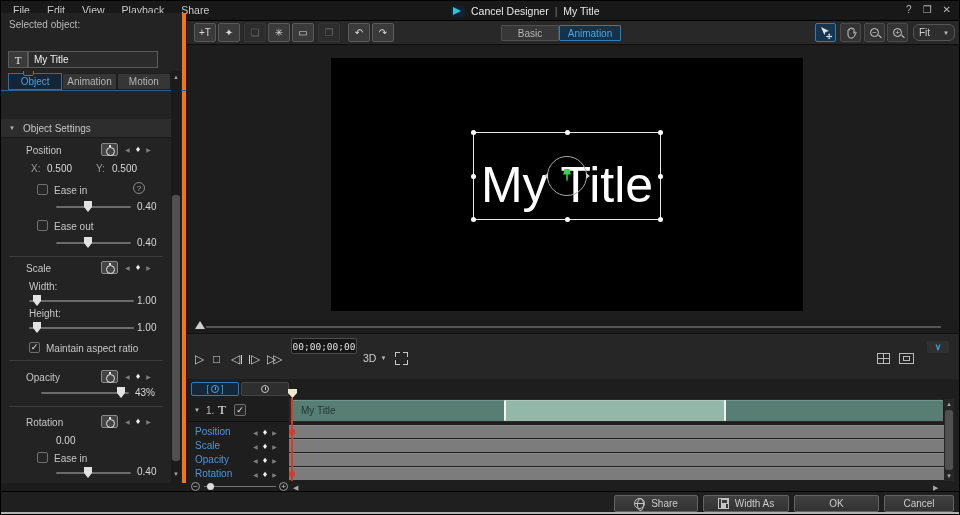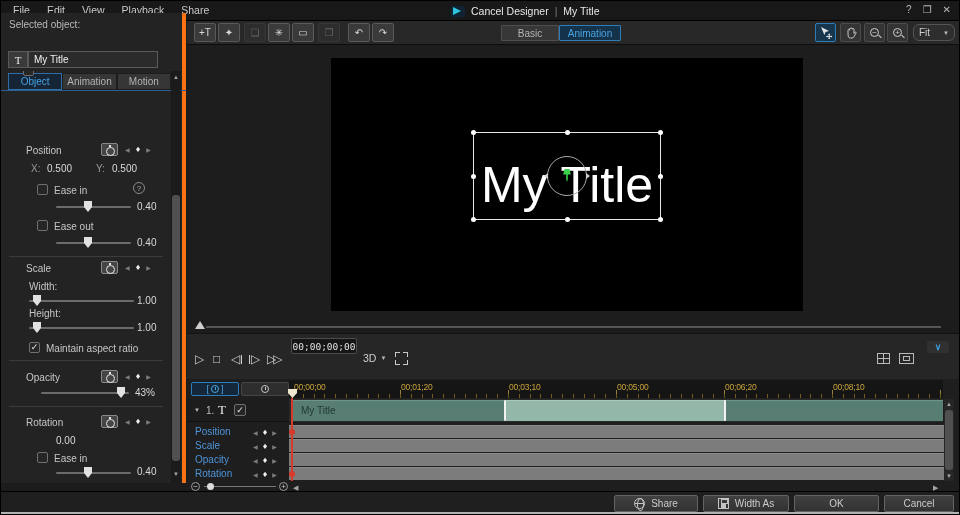"Object Settings" div.hrow { html: none -> <div> <span>▼</span> <span>Object Settings</span> </div> }
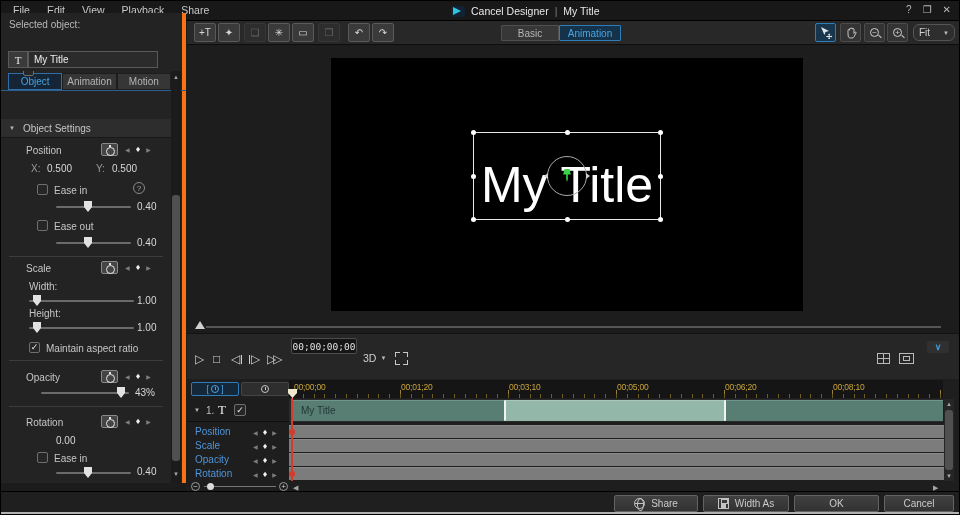"00;00;00" div.ruler { html: <div> <span>00;00;00</span> <span>00;01;20</span> <span>00;03;10</span> <span>00;05;00</span> <span>00;06;20</span> <span>00;08;10</span> </div> -> none }
